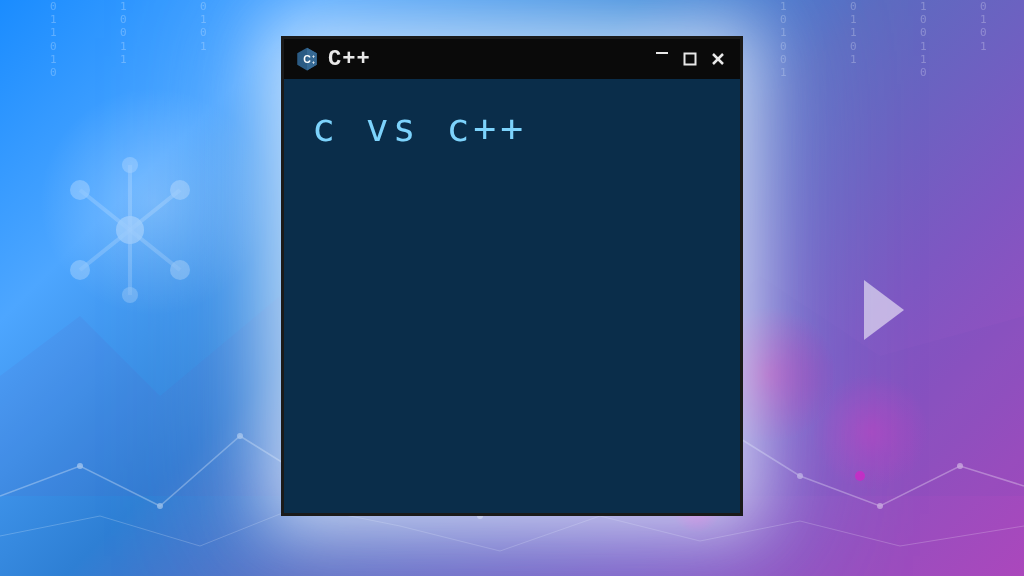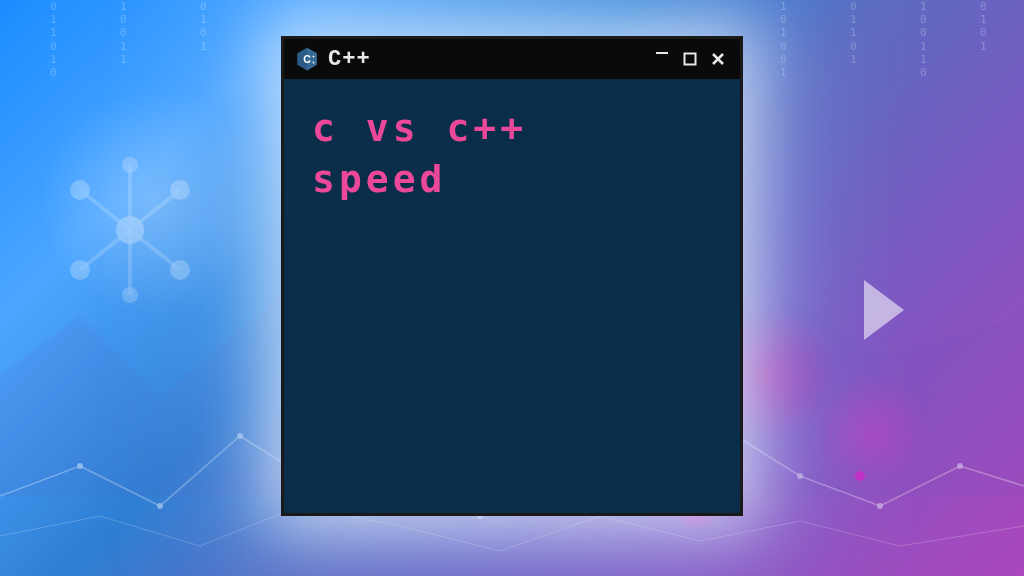"c vs c++" .terminal-body { color: #ec4899 -> #7dd3fc; font-weight: 700 -> 400 }
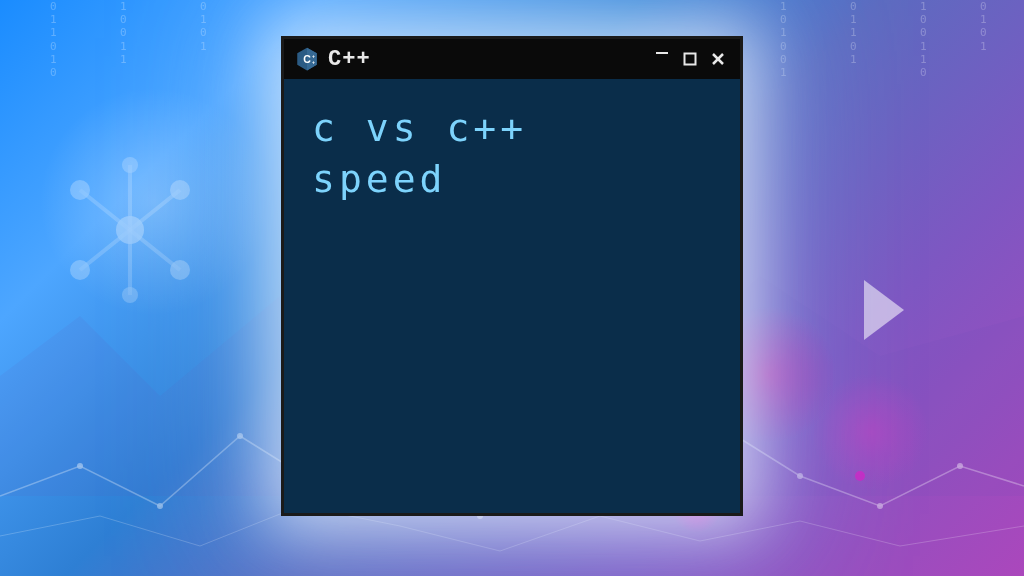"speed" div { html: <div>speed</div> -> none }
